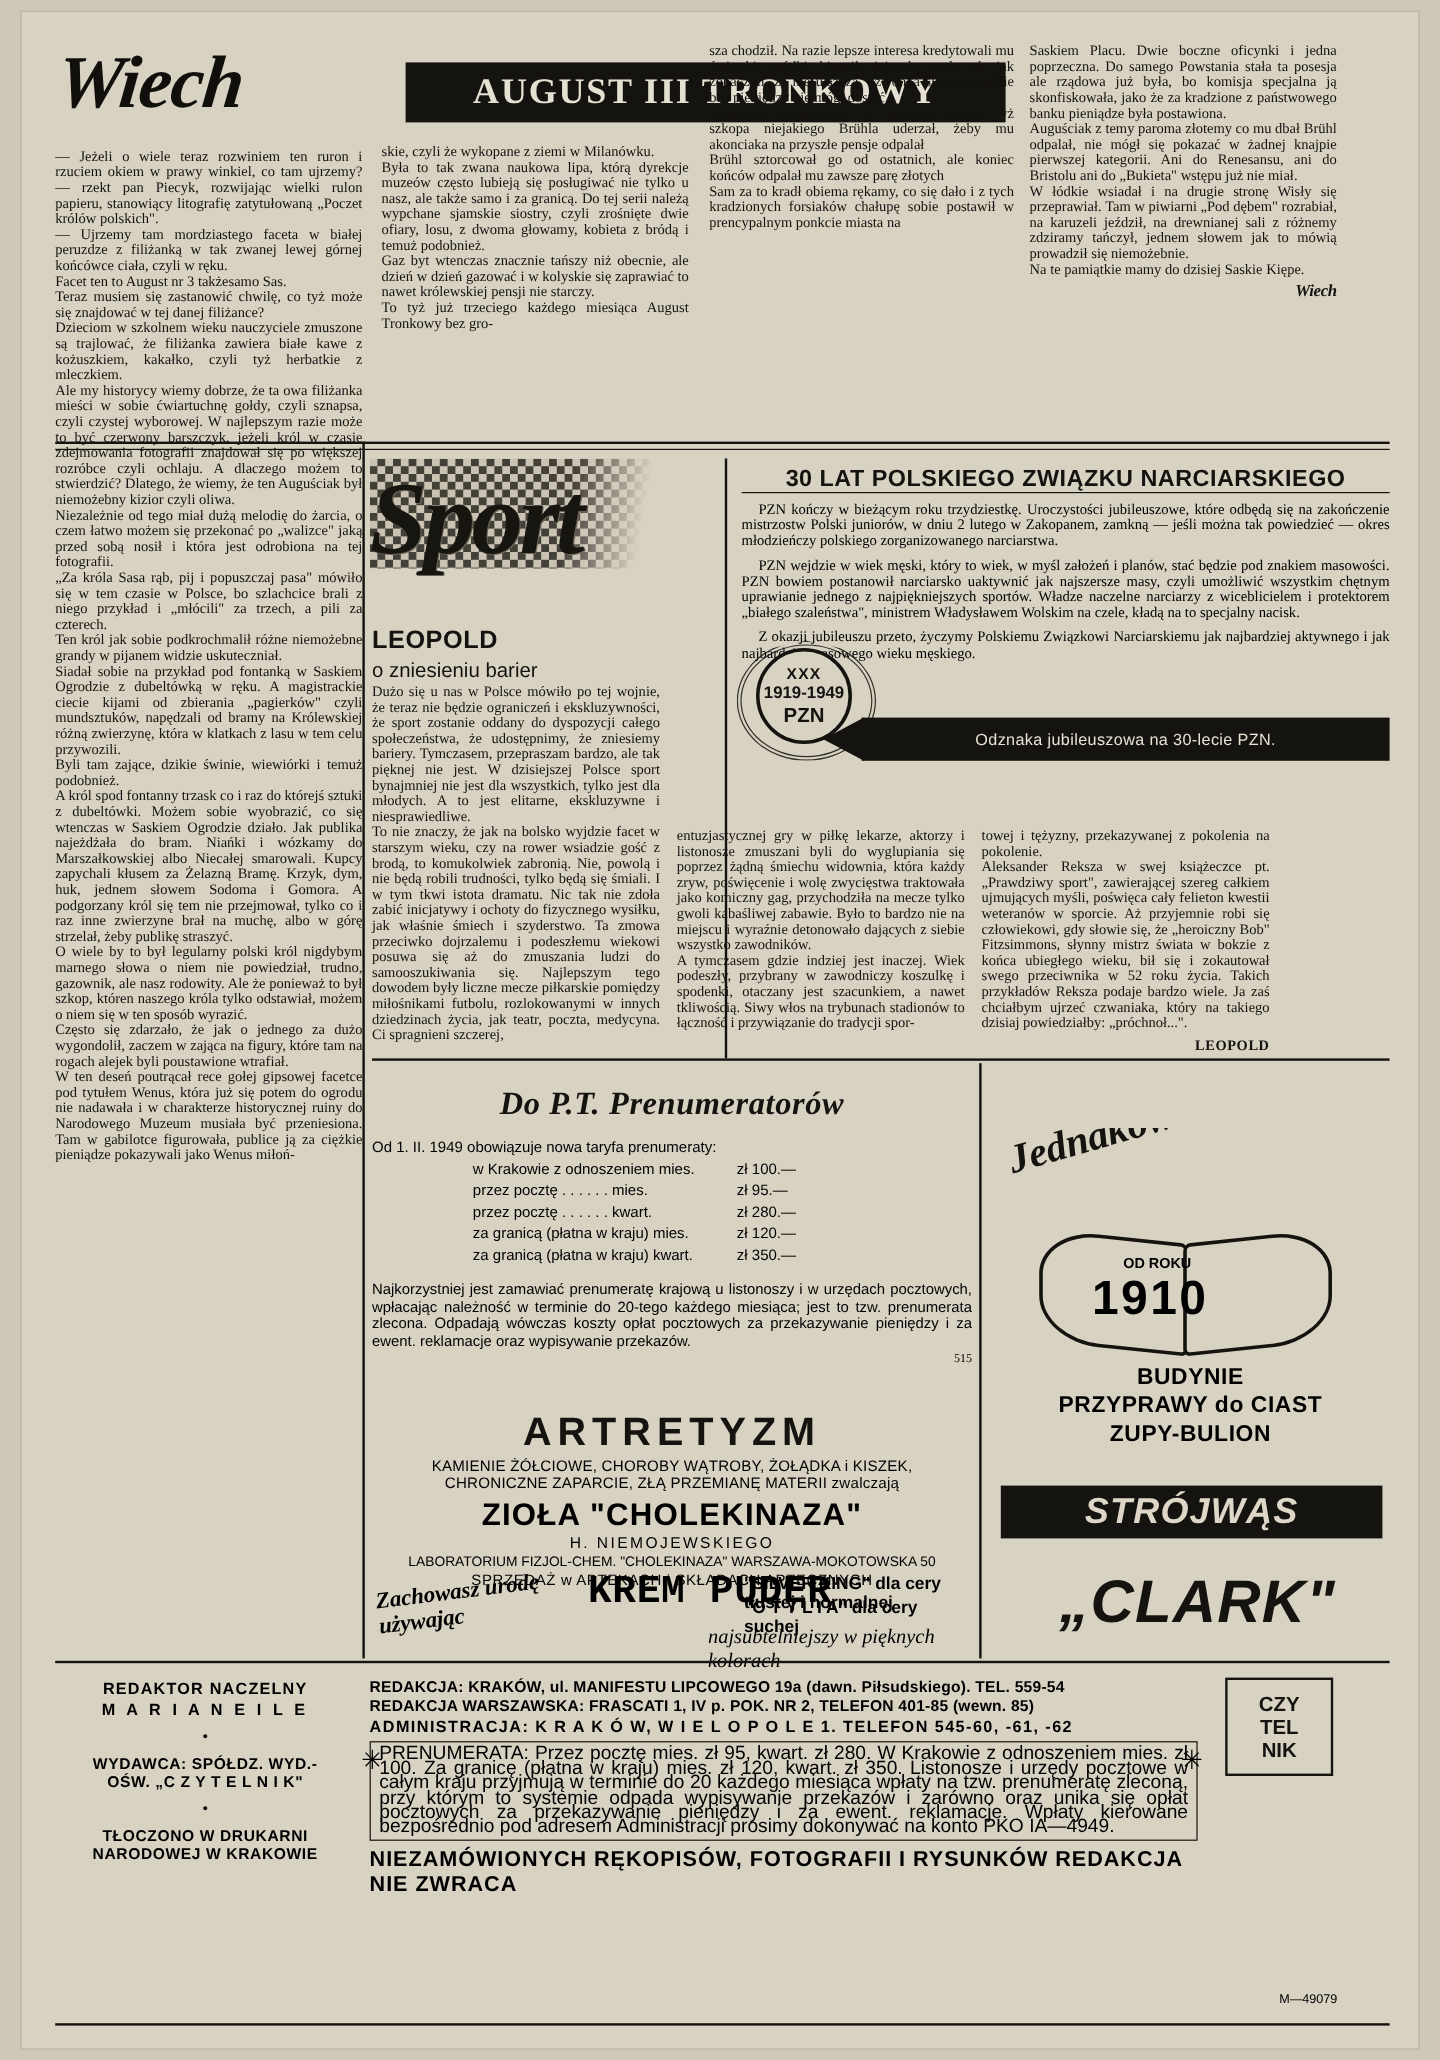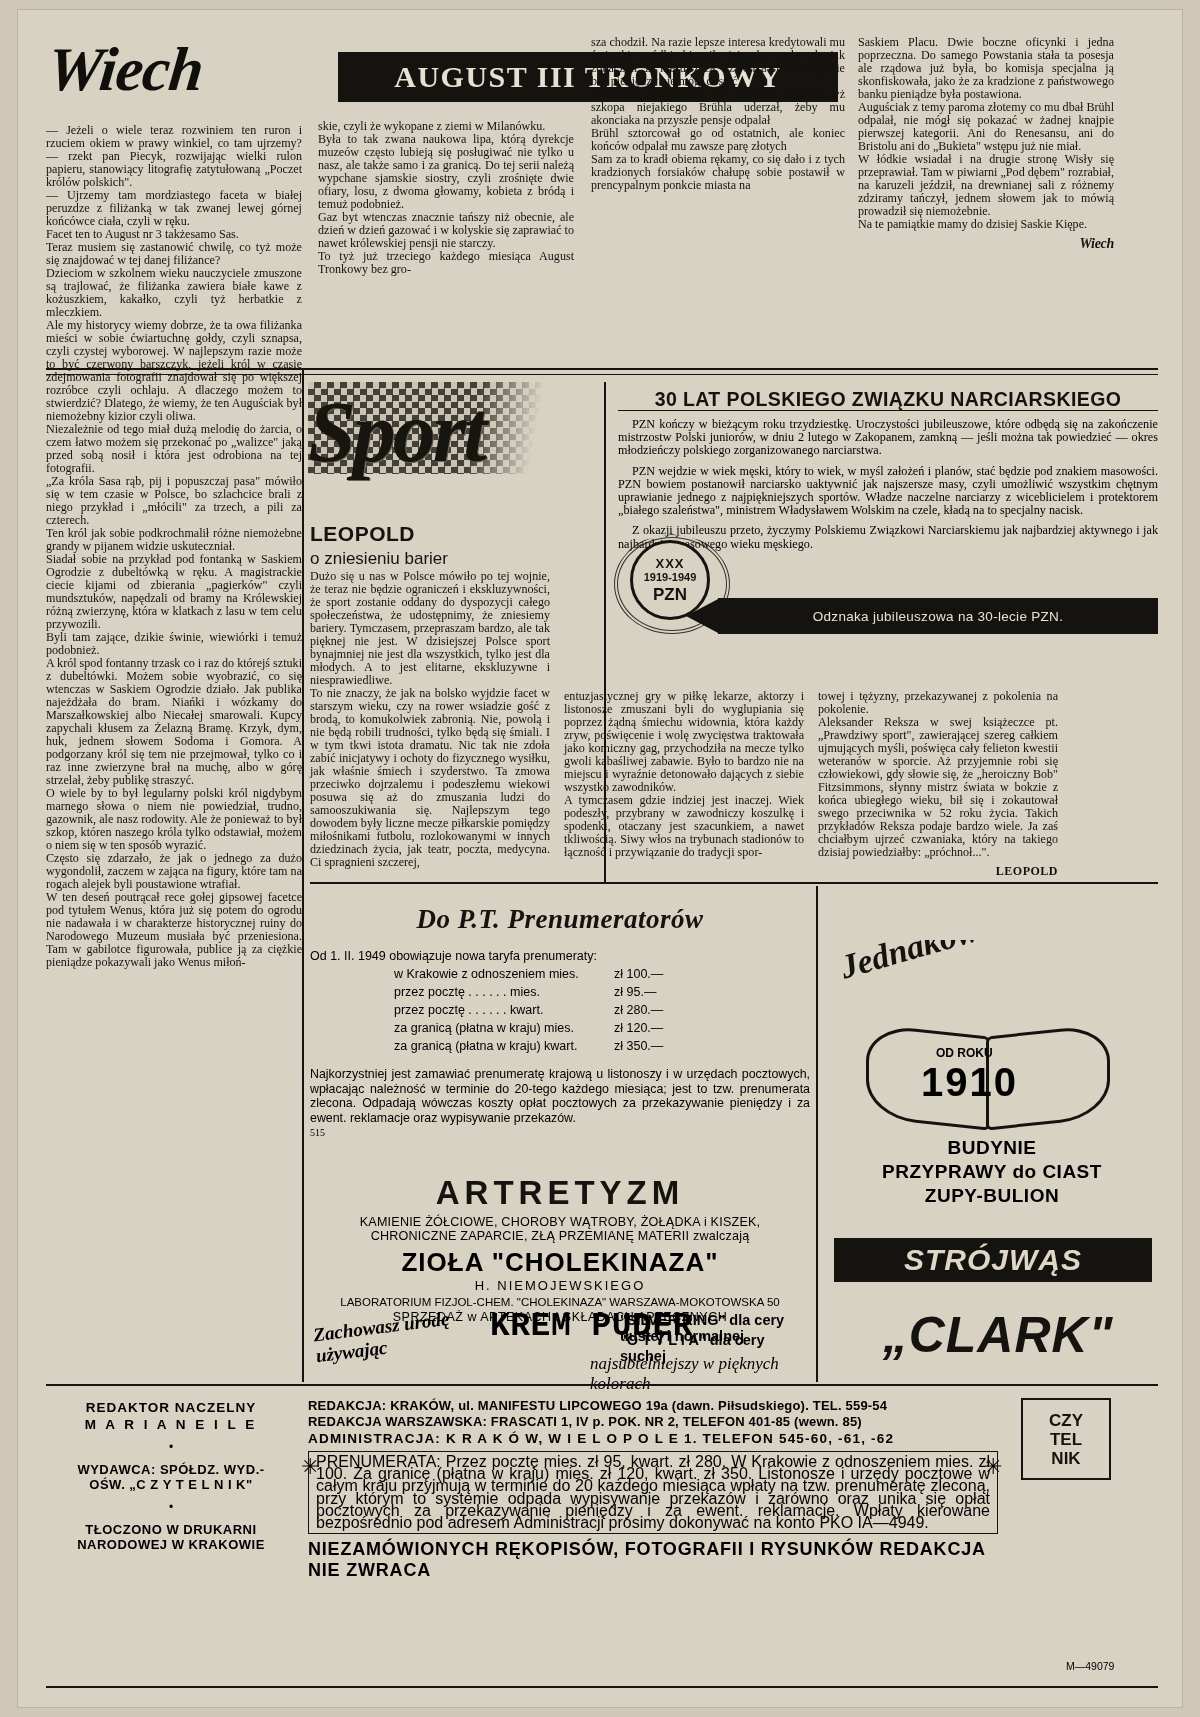"1919-1949" .badge-circle .yrs { font-size: 11px -> 14px }
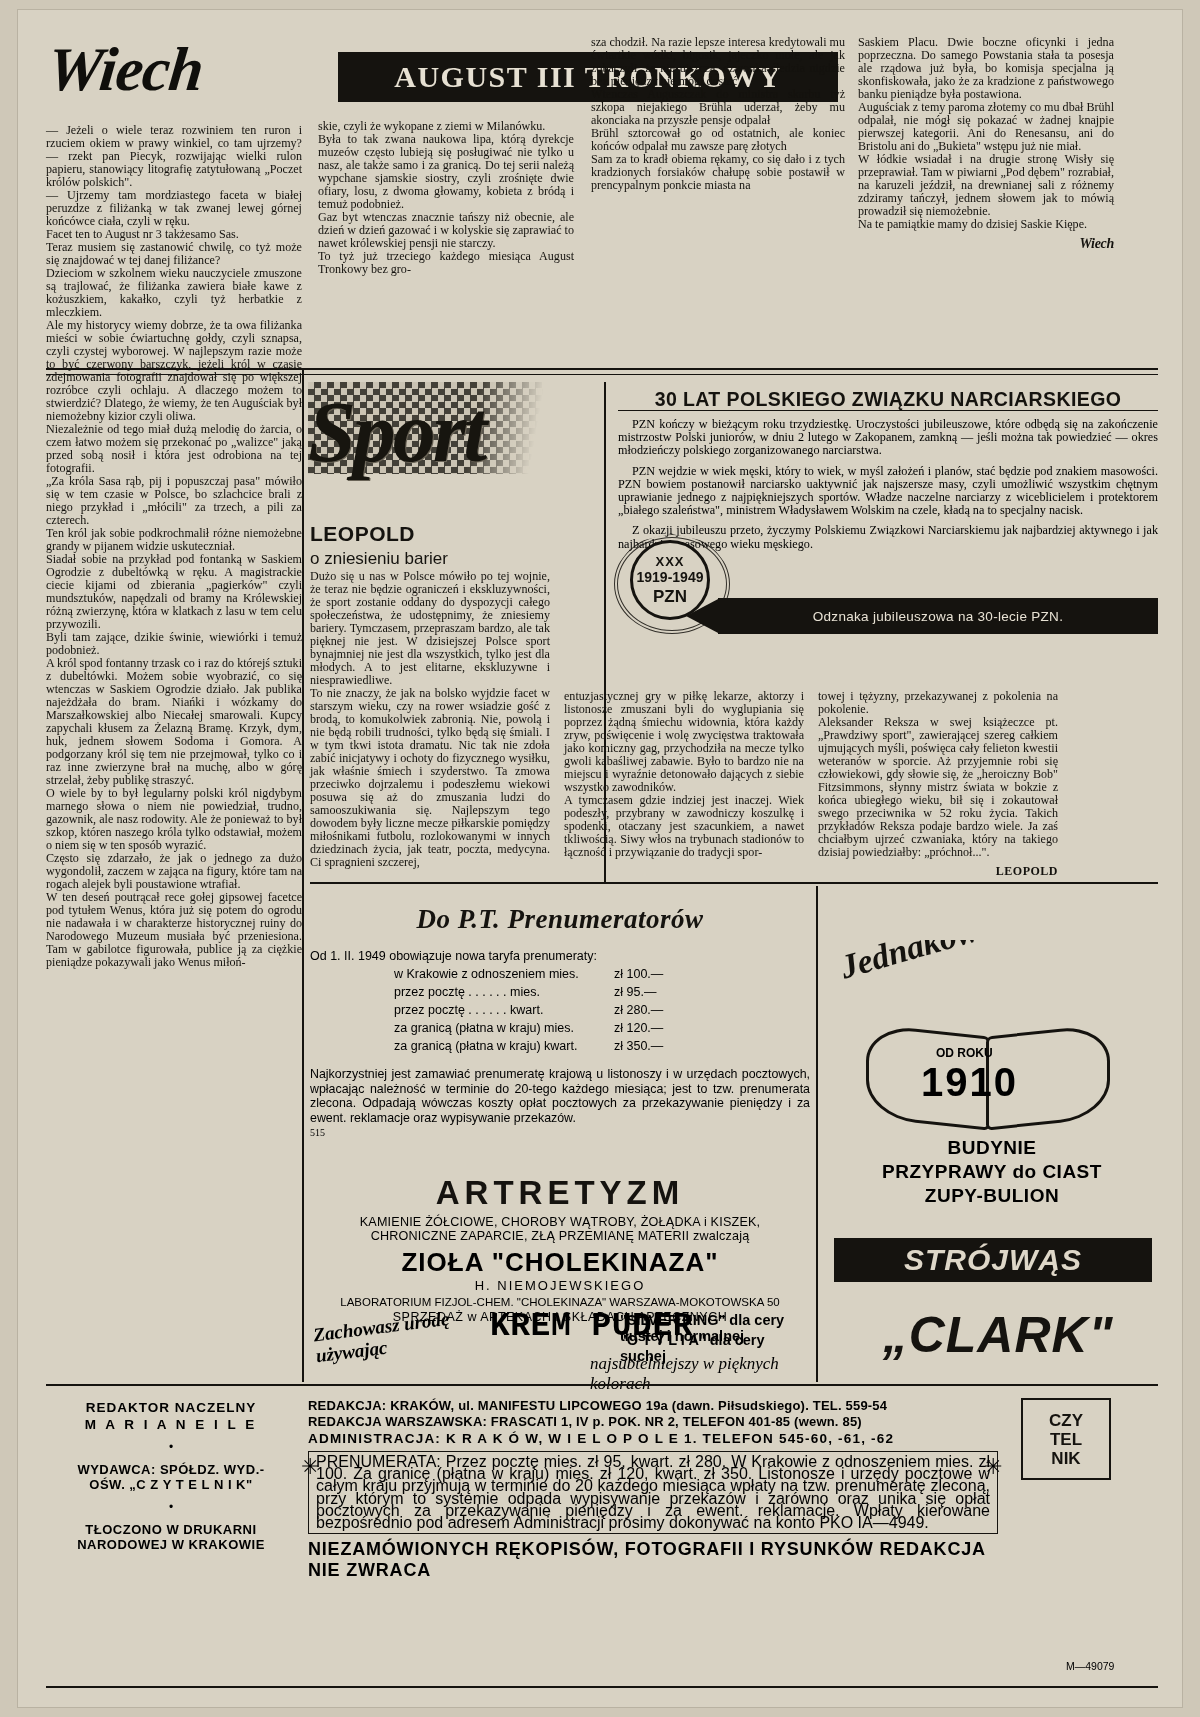"1910" #book .yr { left: 55px -> 44px }
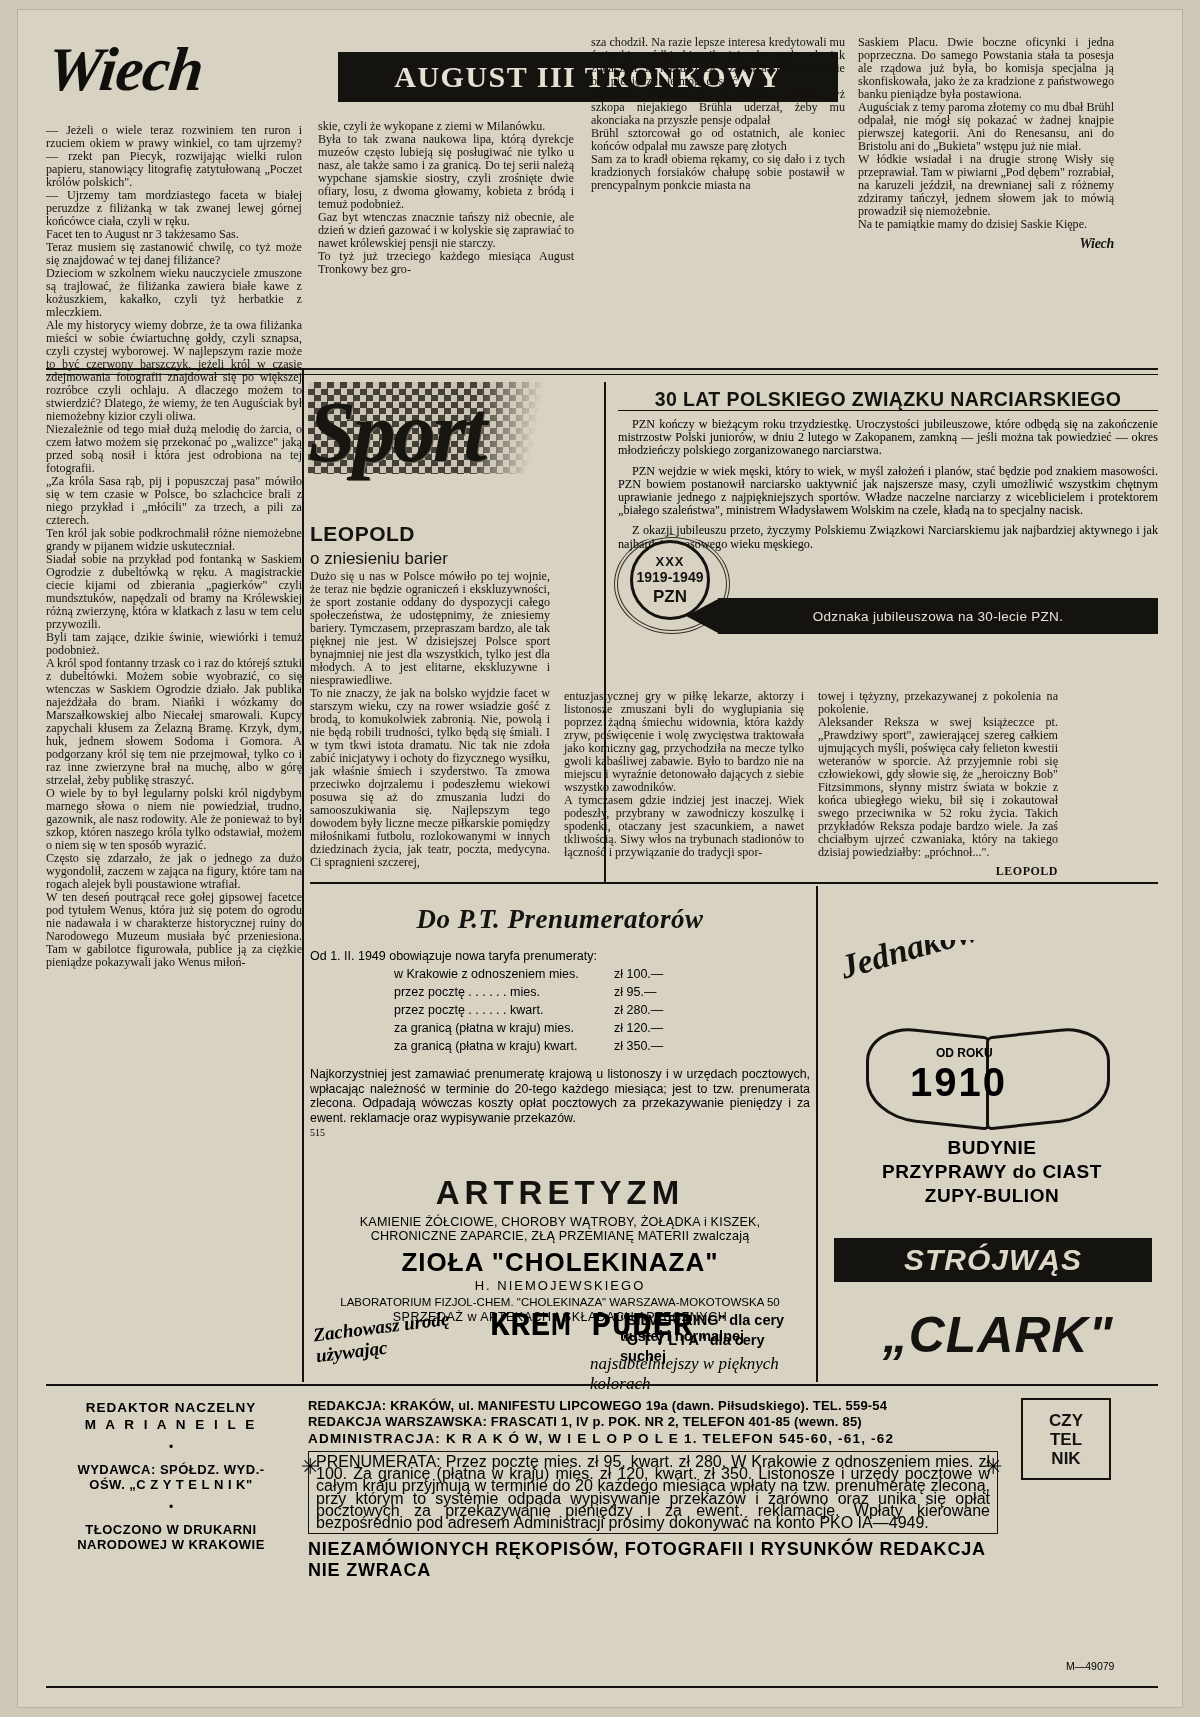"515" #pren-num { text-align: left -> right }
